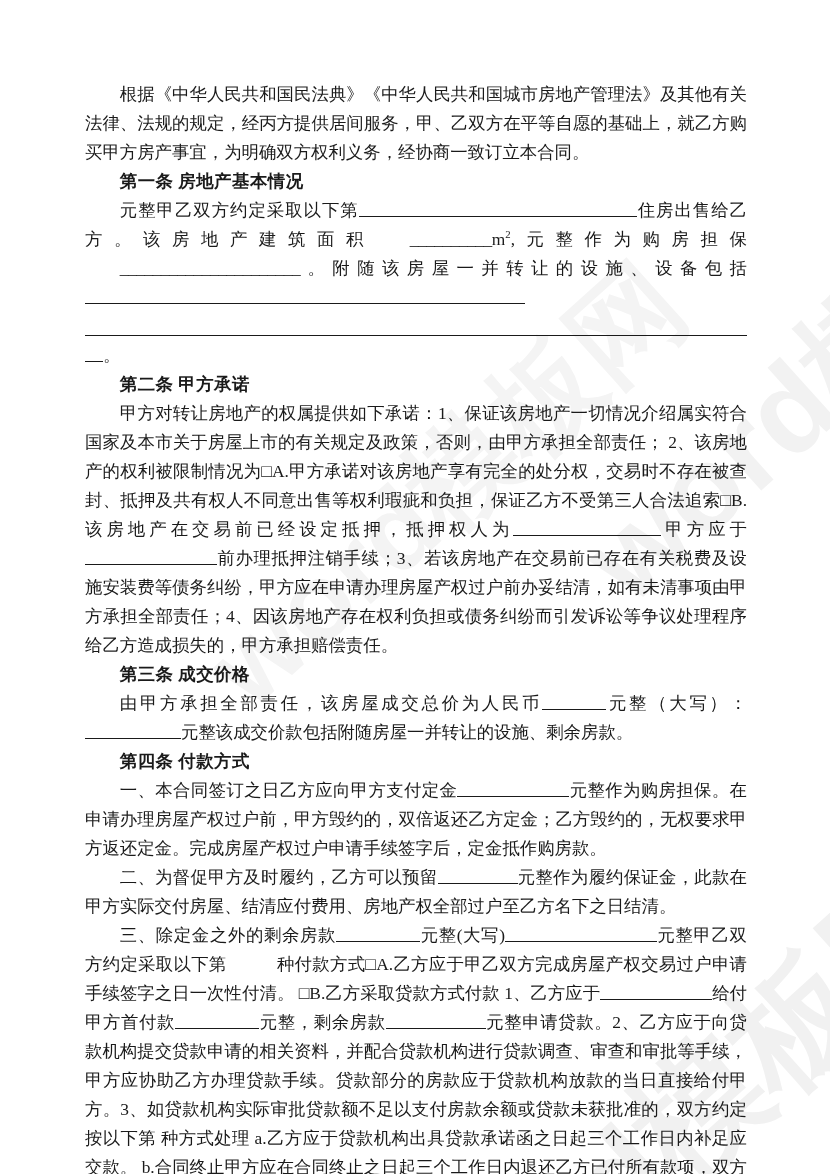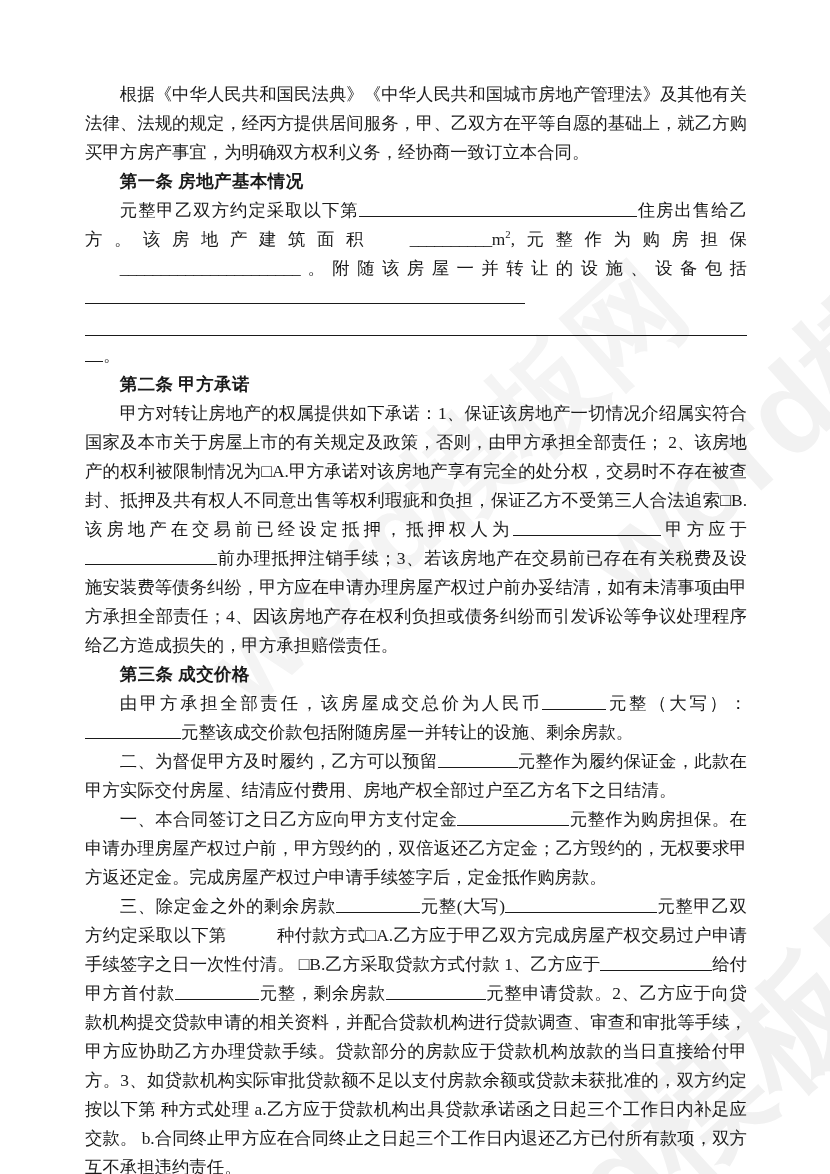"第四条 付款方式" h2.heading { html: none -> <h2>第四条 付款方式</h2> }
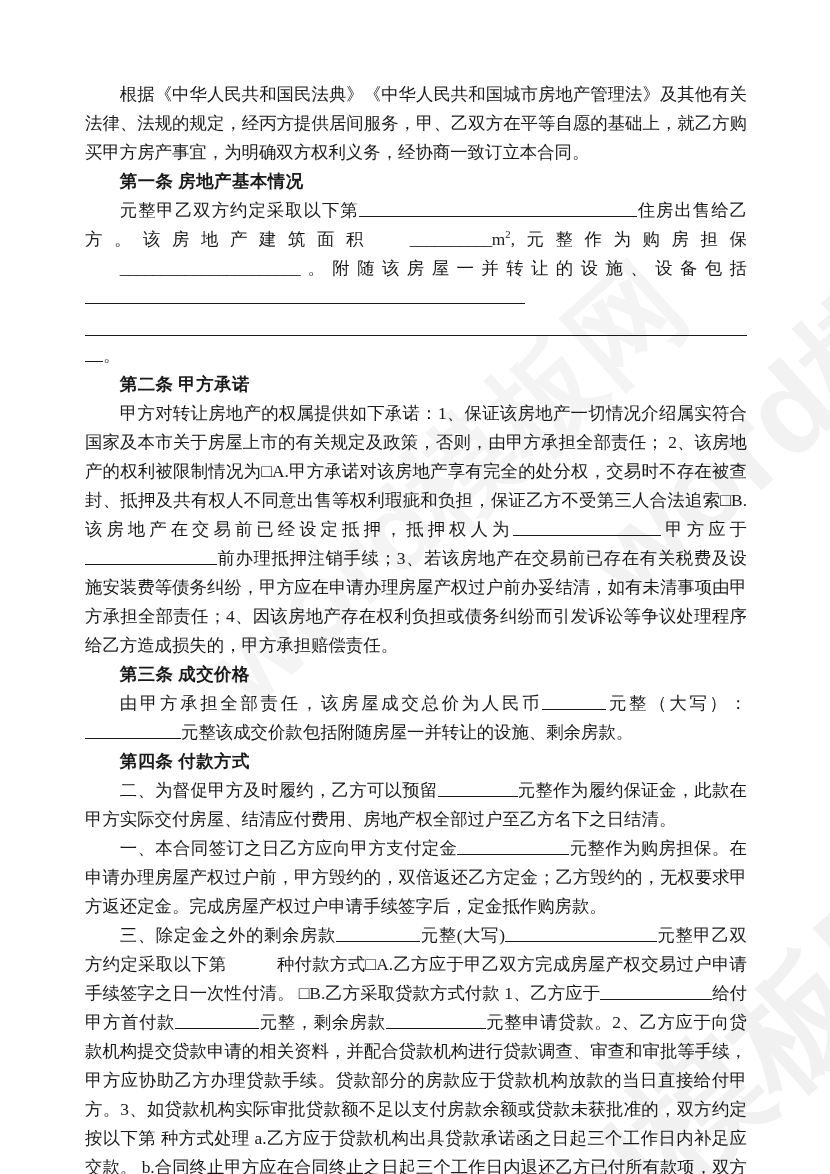"二、为督促甲方及时履约，乙方可以预留" p.para { order: before "一、本合同签订之日乙方应向甲方支付定金" -> after "一、本合同签订之日乙方应向甲方支付定金" }
